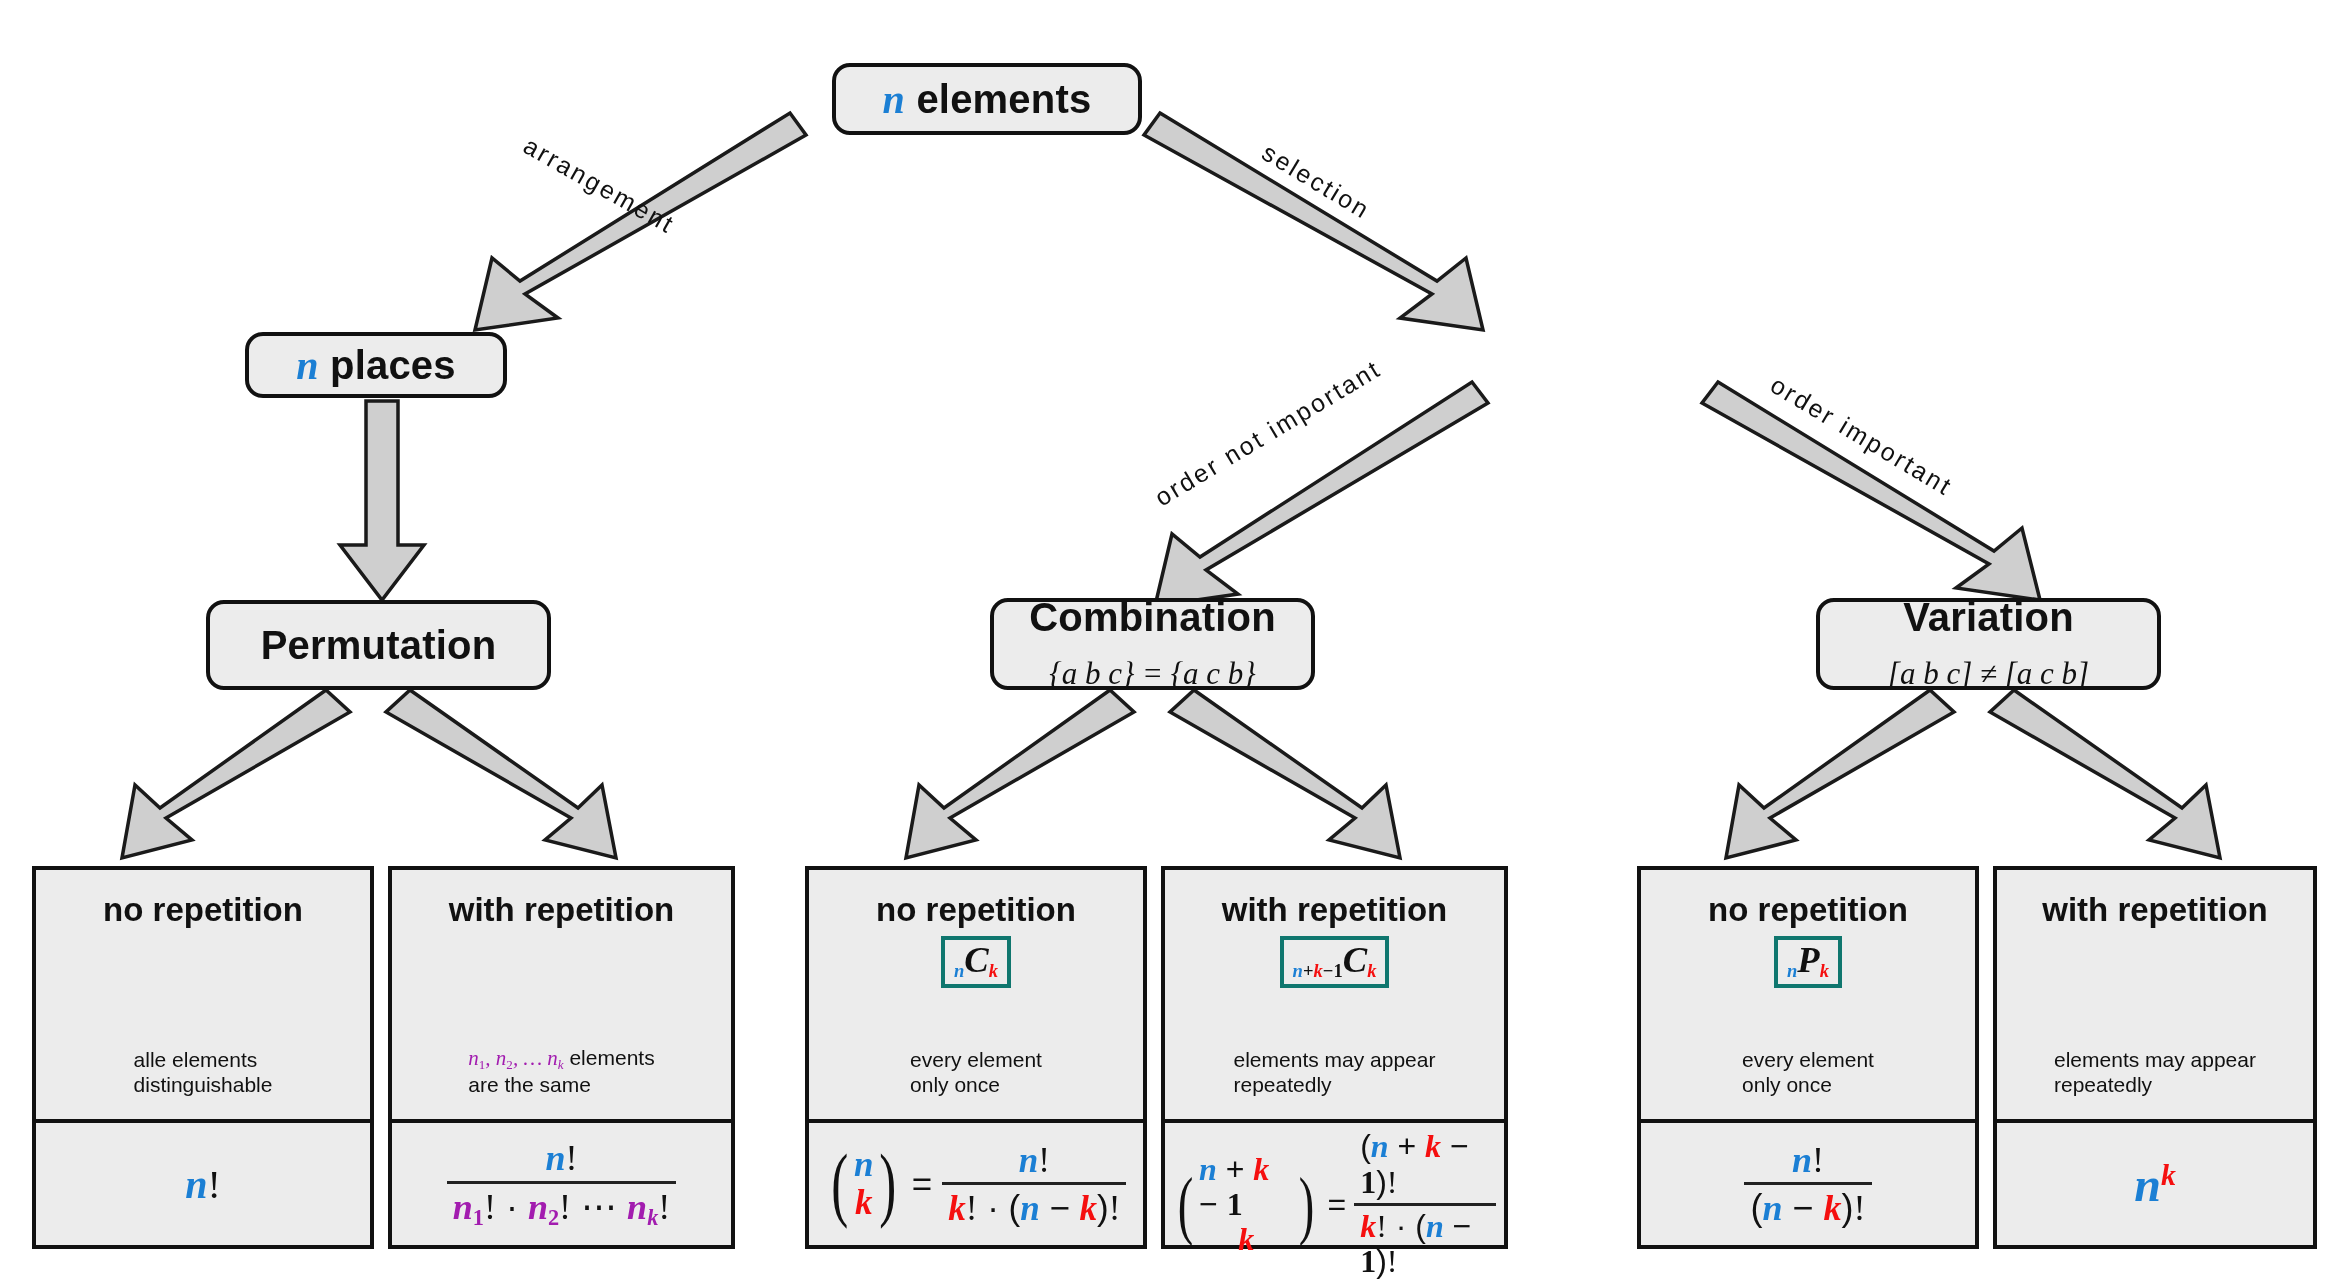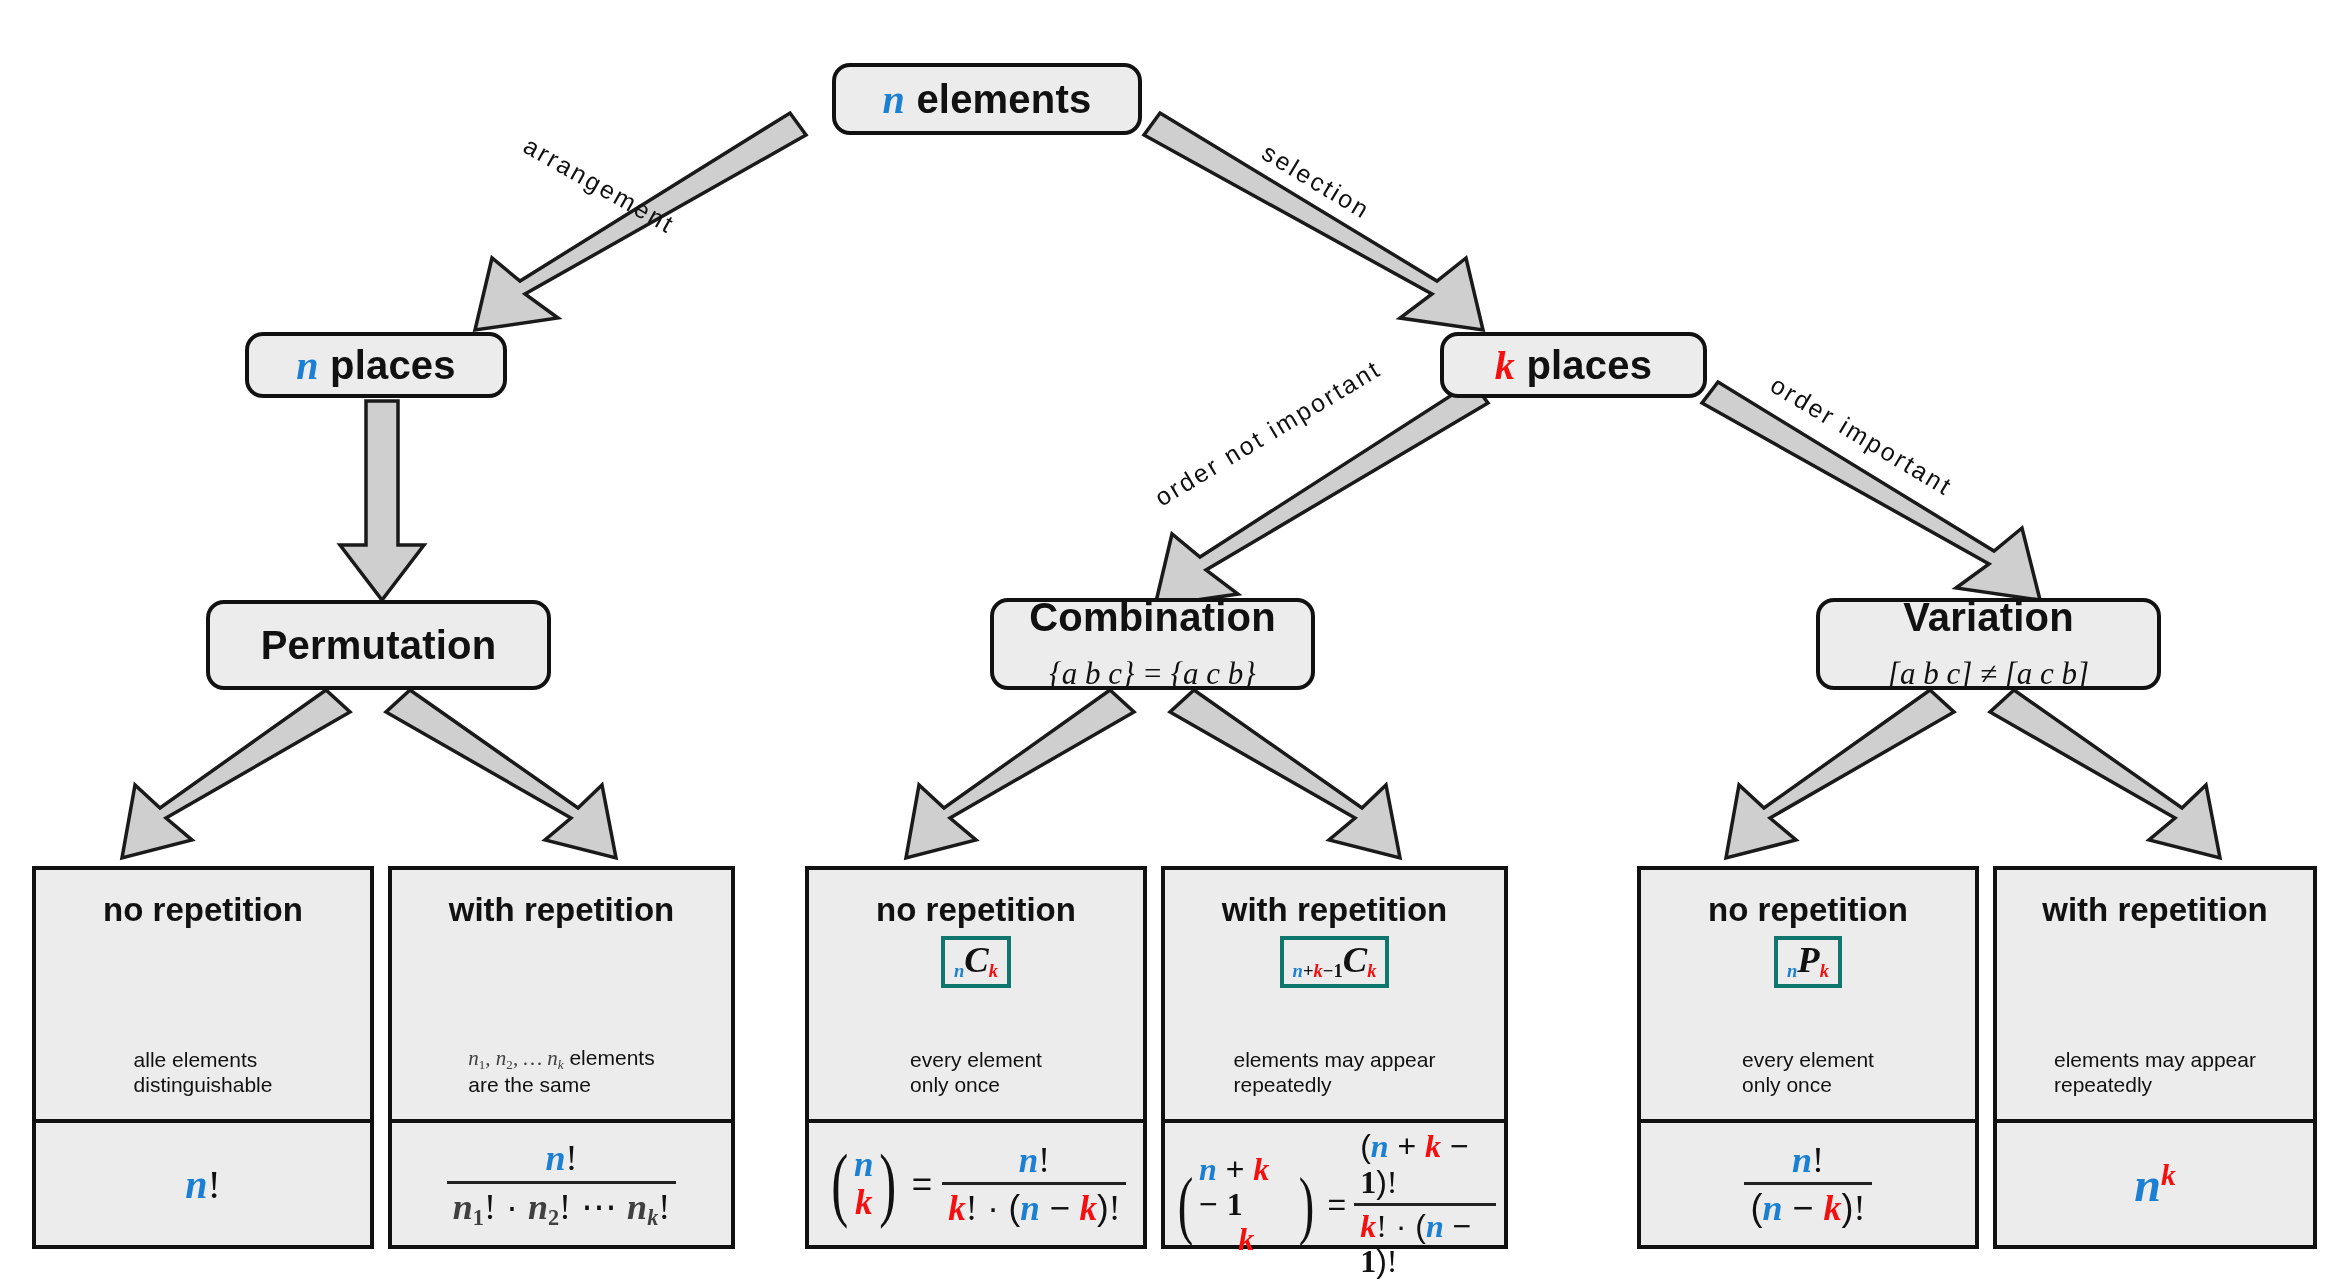"k places" div.node { html: <div> <div> <span>k</span> <span>places</span> </div> </div> -> none }
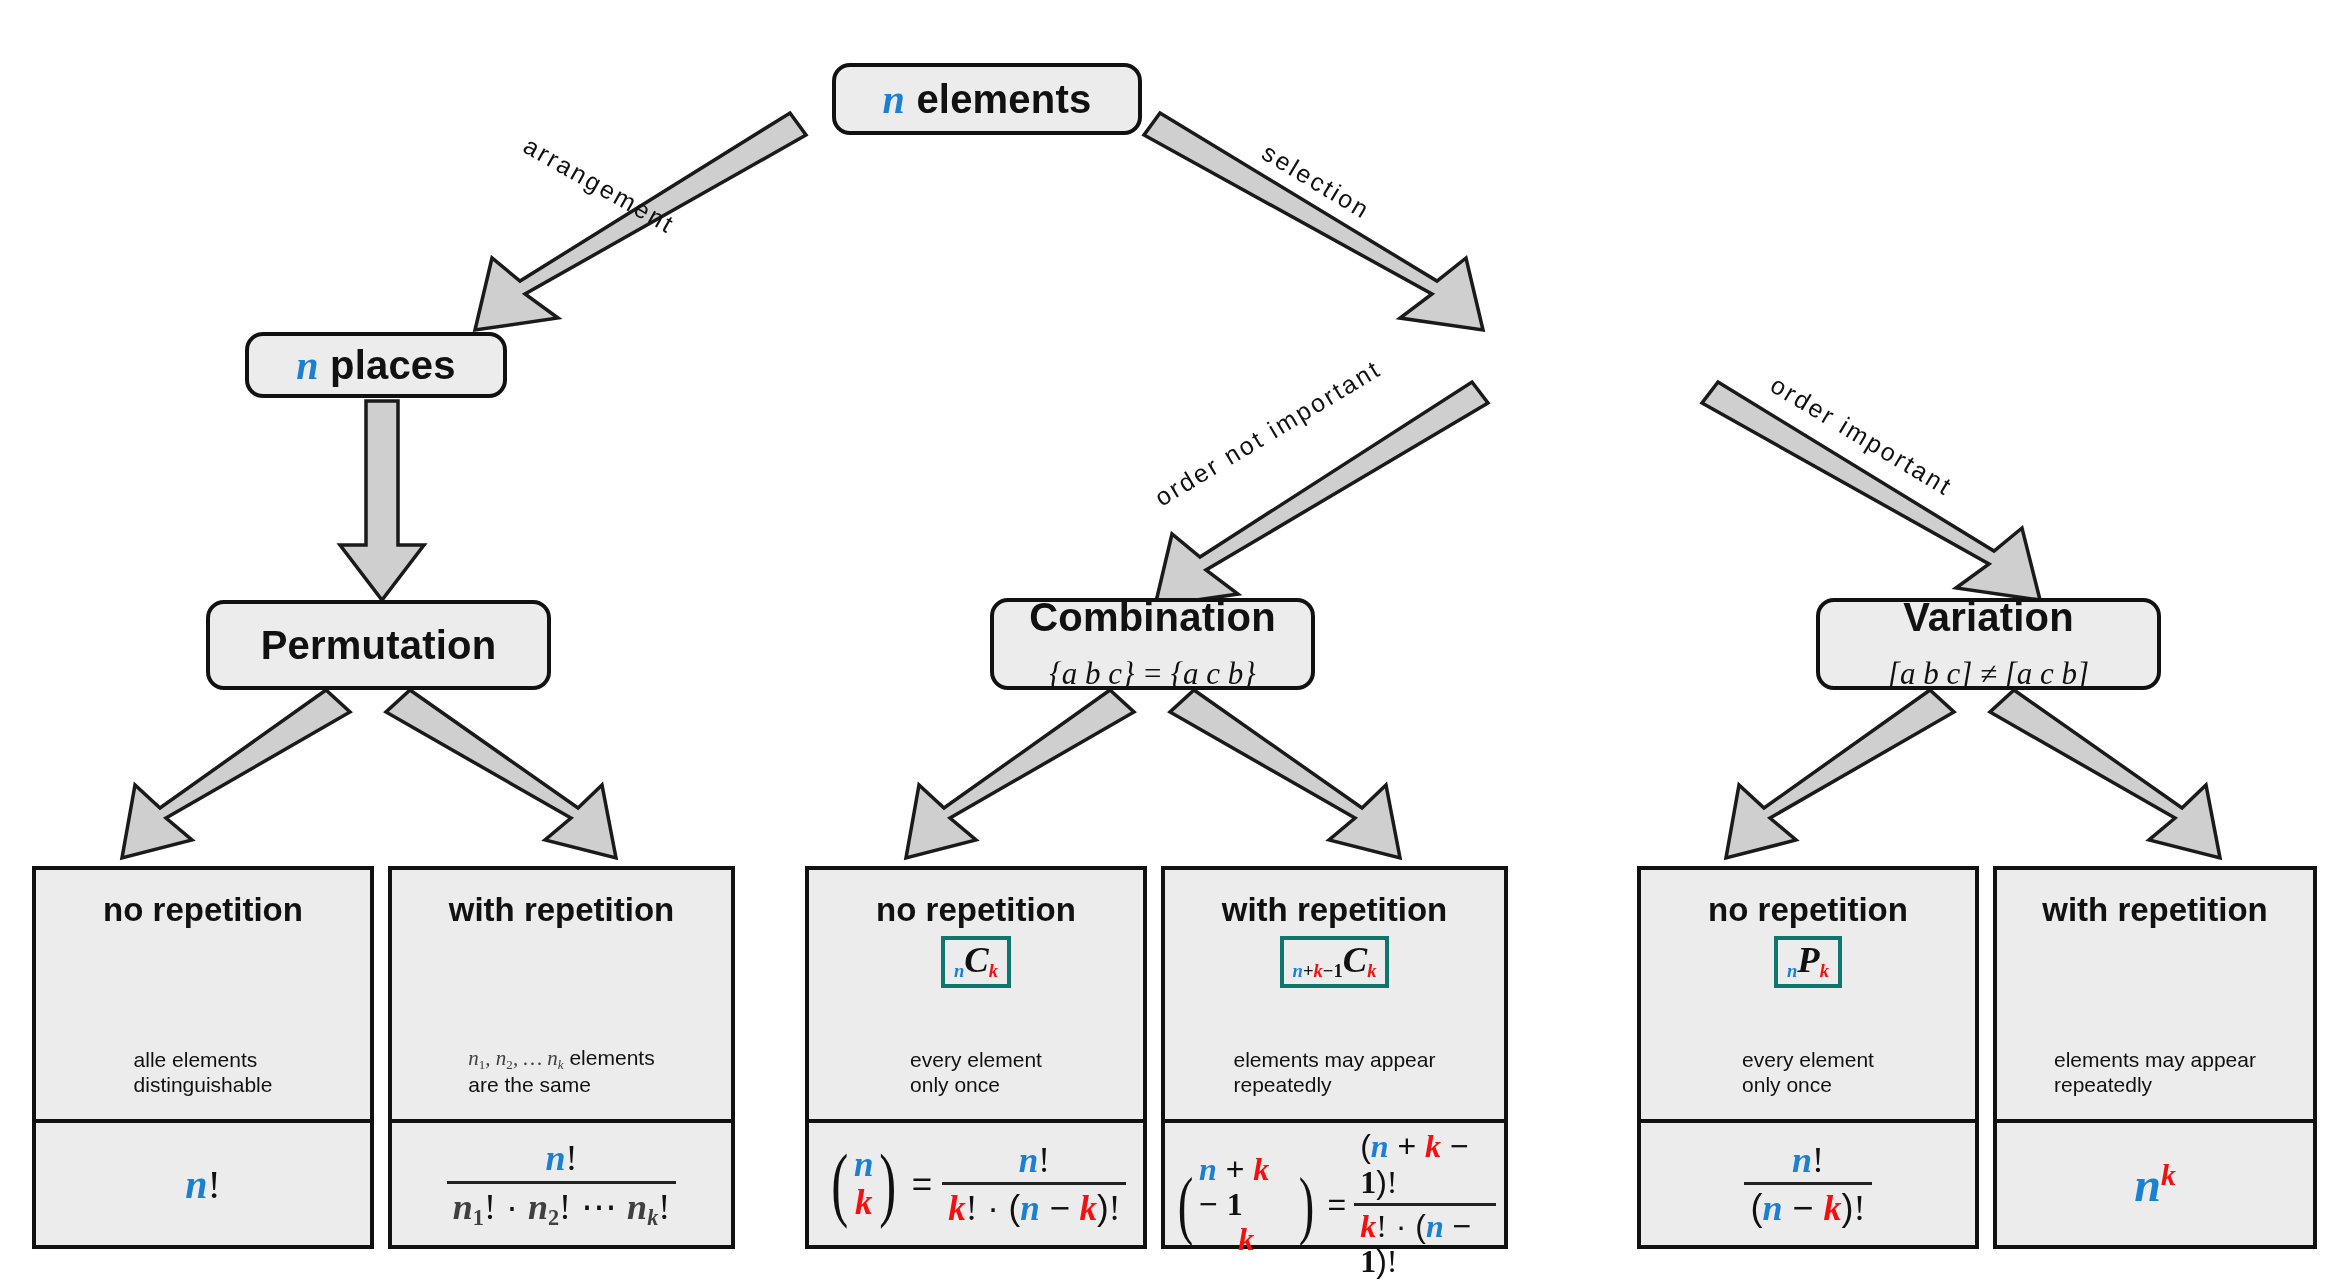"n1, n2, … nk" .green { color: #404040 -> #a21caf }
